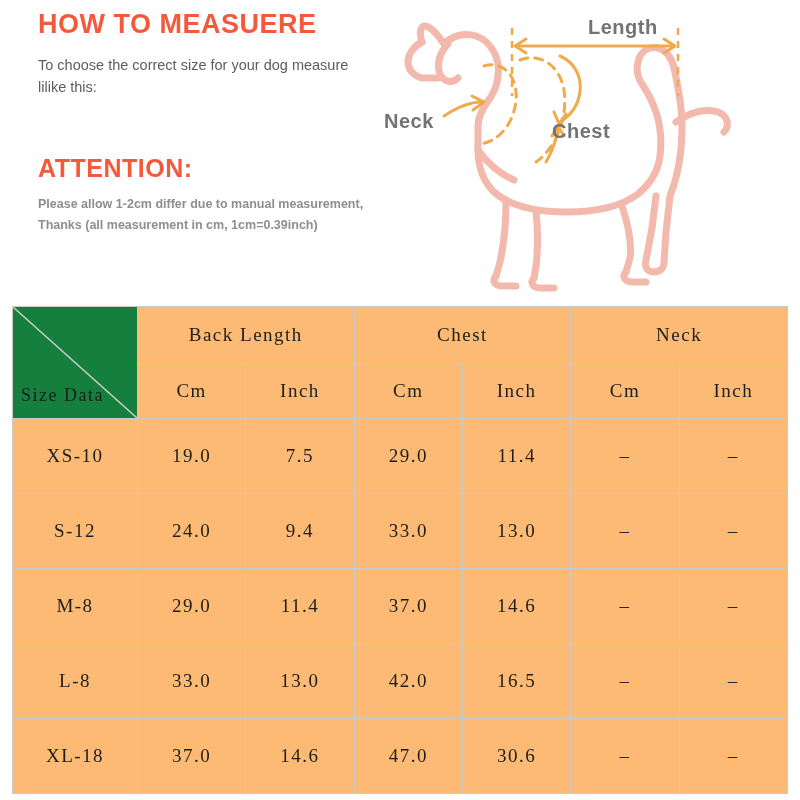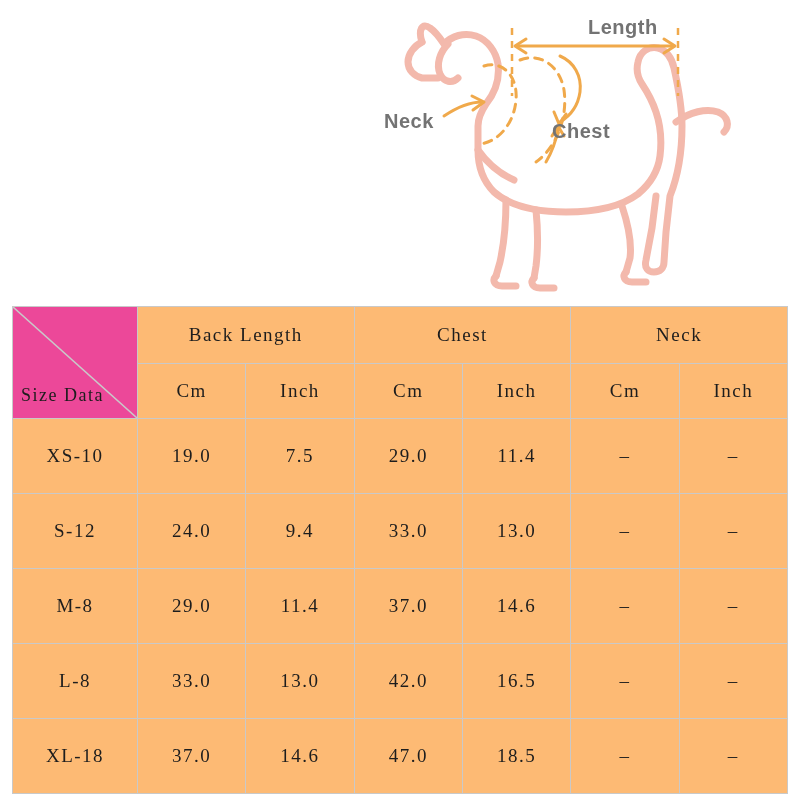"HOW TO MEASUERE" div.info { html: none -> <div> <h1>HOW TO MEASUERE</h1> <p>To choose the correct size for your dog measure lilike this:</p> <h2>ATTENTION:</h2> <p>Please allow 1-2cm differ due to manual measurement,</p> <p>Thanks (all measurement in cm, 1cm=0.39inch)</p> </div> }
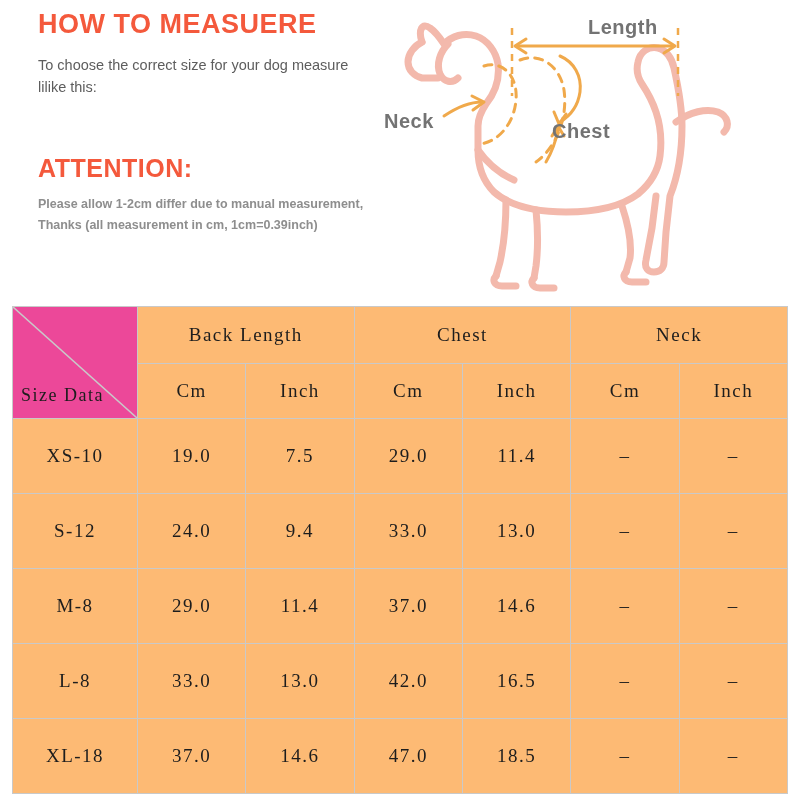"Size Data" .corner { background: #ec4899 -> #15803d }
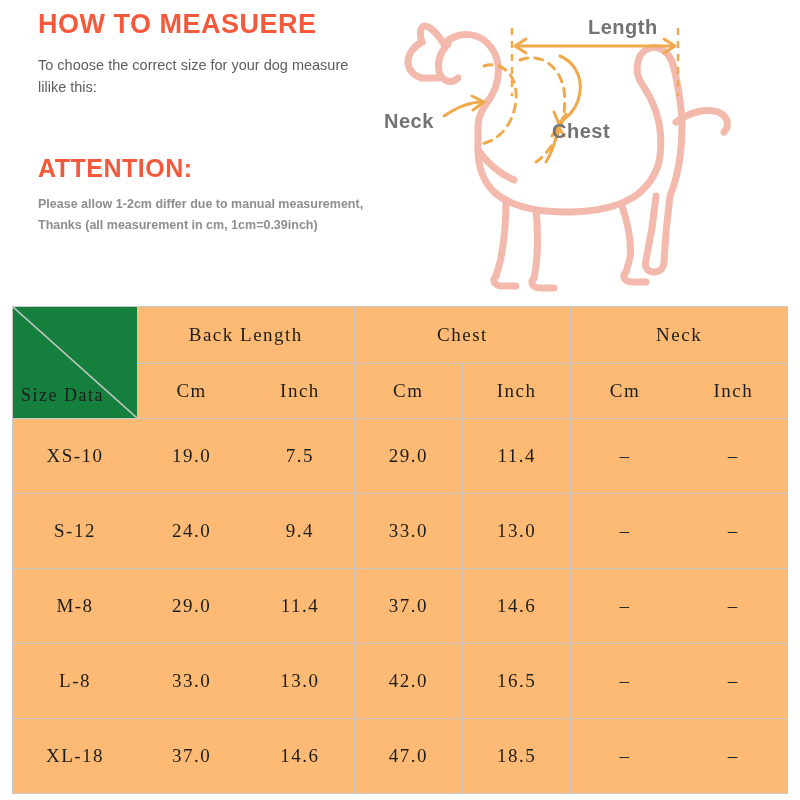"18.5" td { text: 18.5 -> 30.6 }
